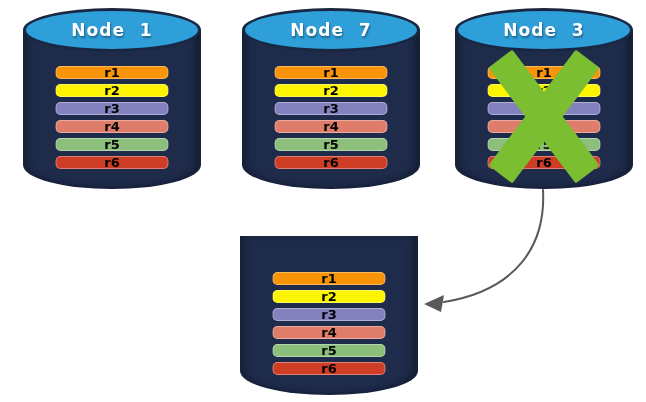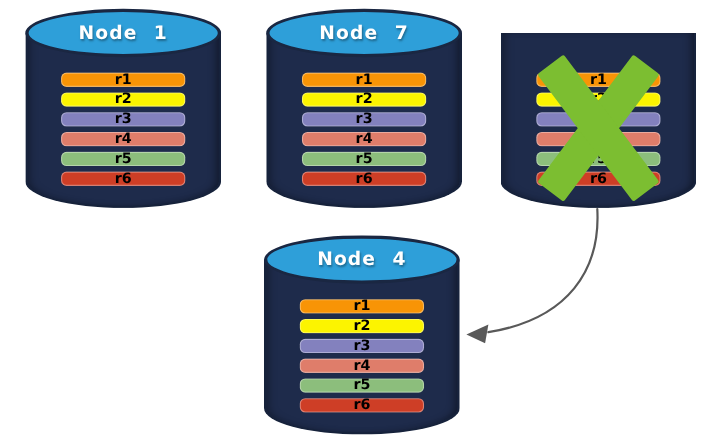"Node 3" div.cyl-top { html: none -> <div> <span>Node 3</span> </div> }
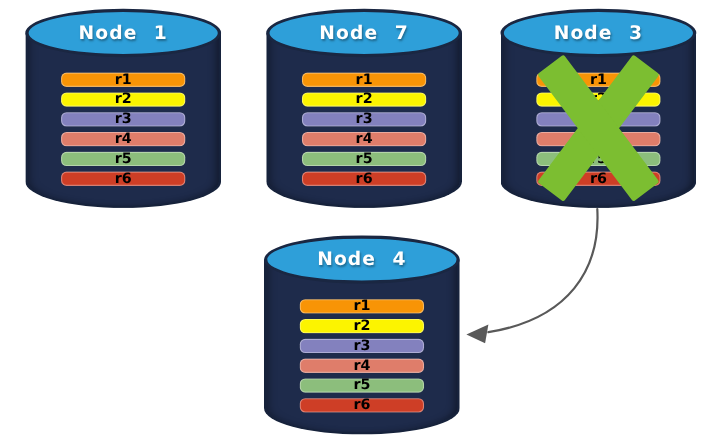"Node 4" div.cyl-top { html: <div> <span>Node 4</span> </div> -> none }
